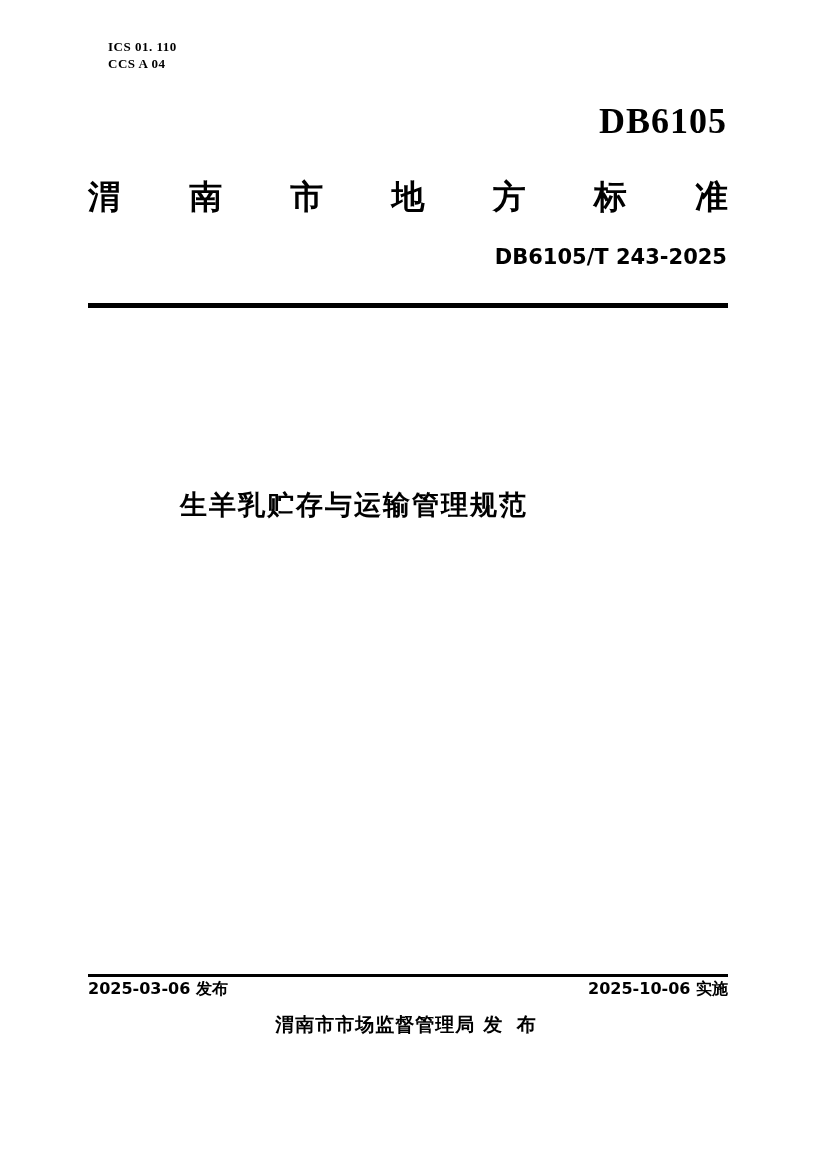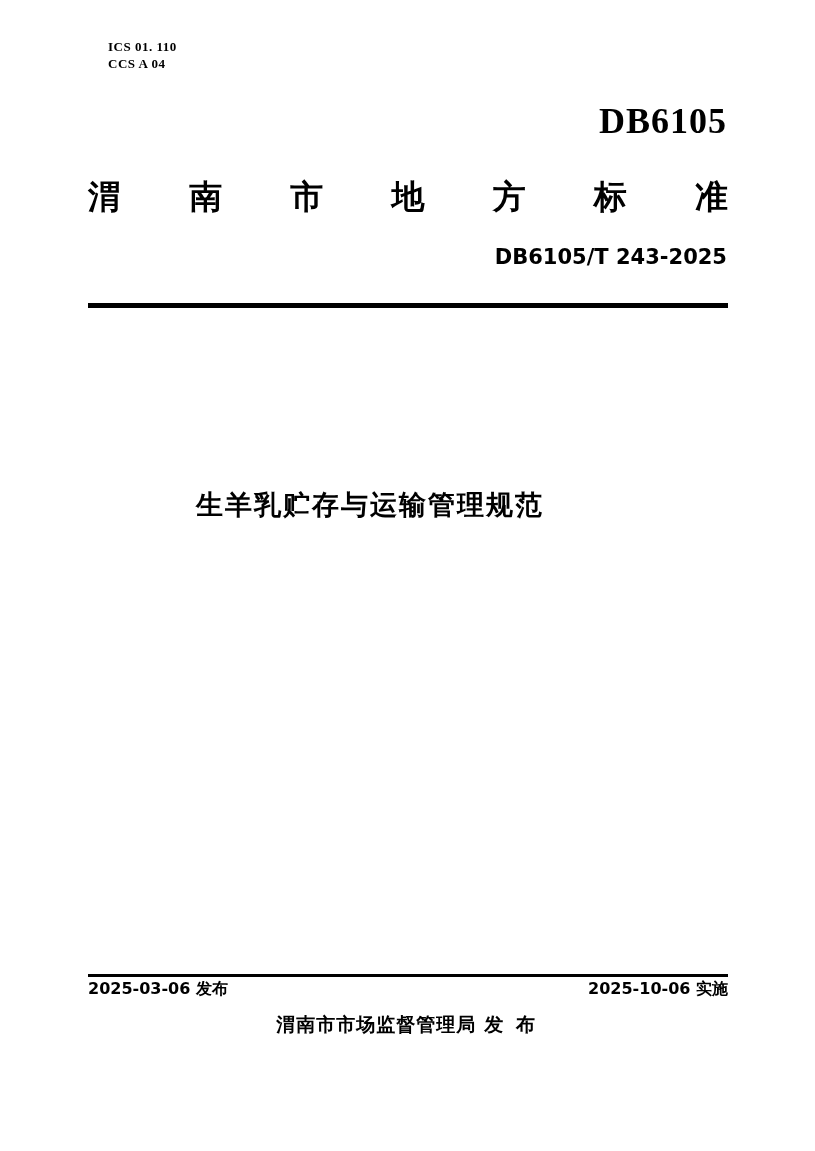"生羊乳贮存与运输管理规范" .doc-title { left: 16px -> 0 }
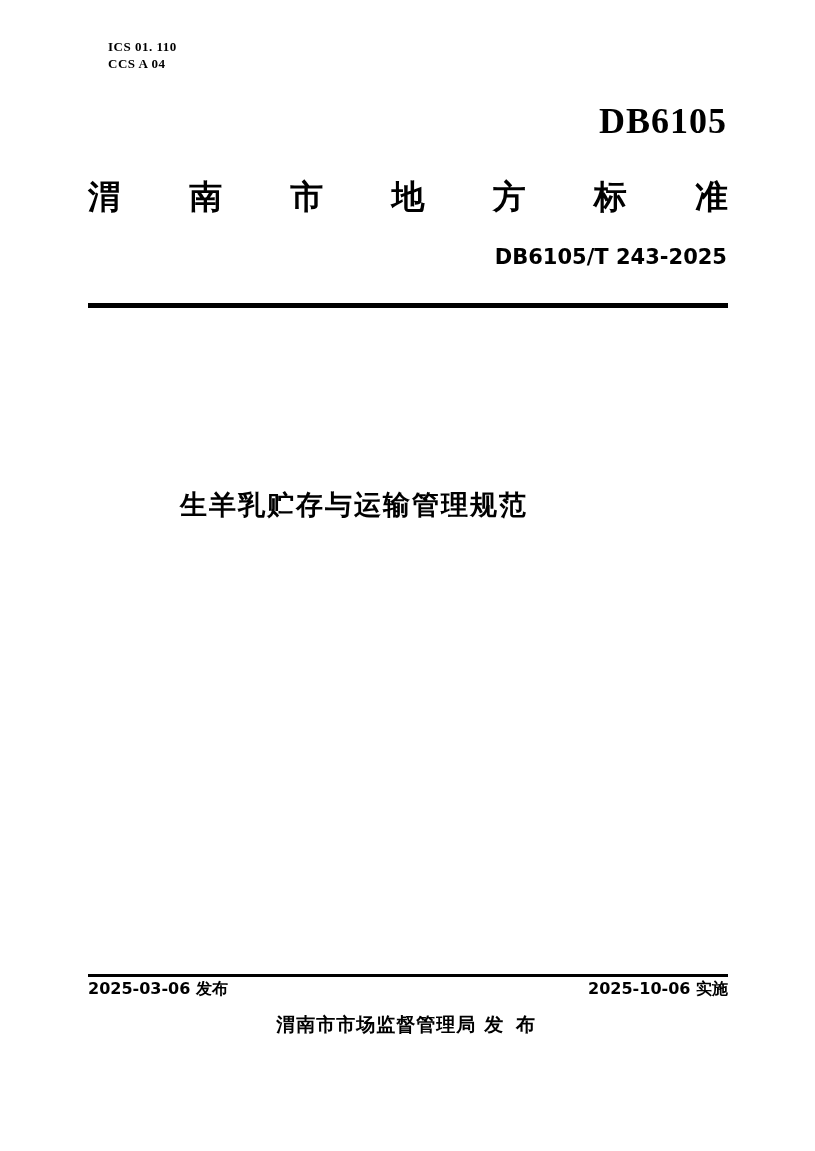"发 布" .issuer .pub { font-family: Liberation Serif, serif -> none }
